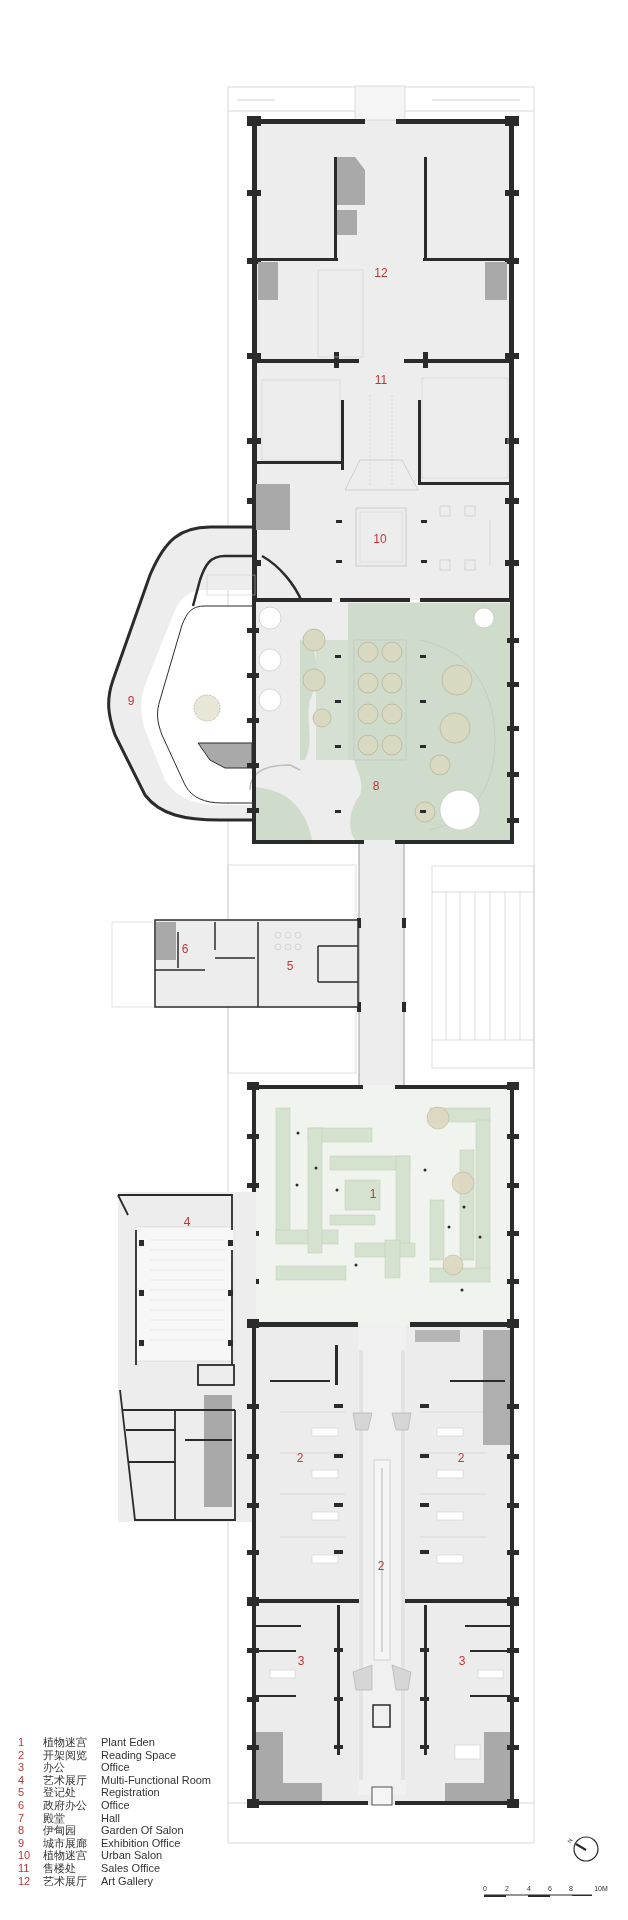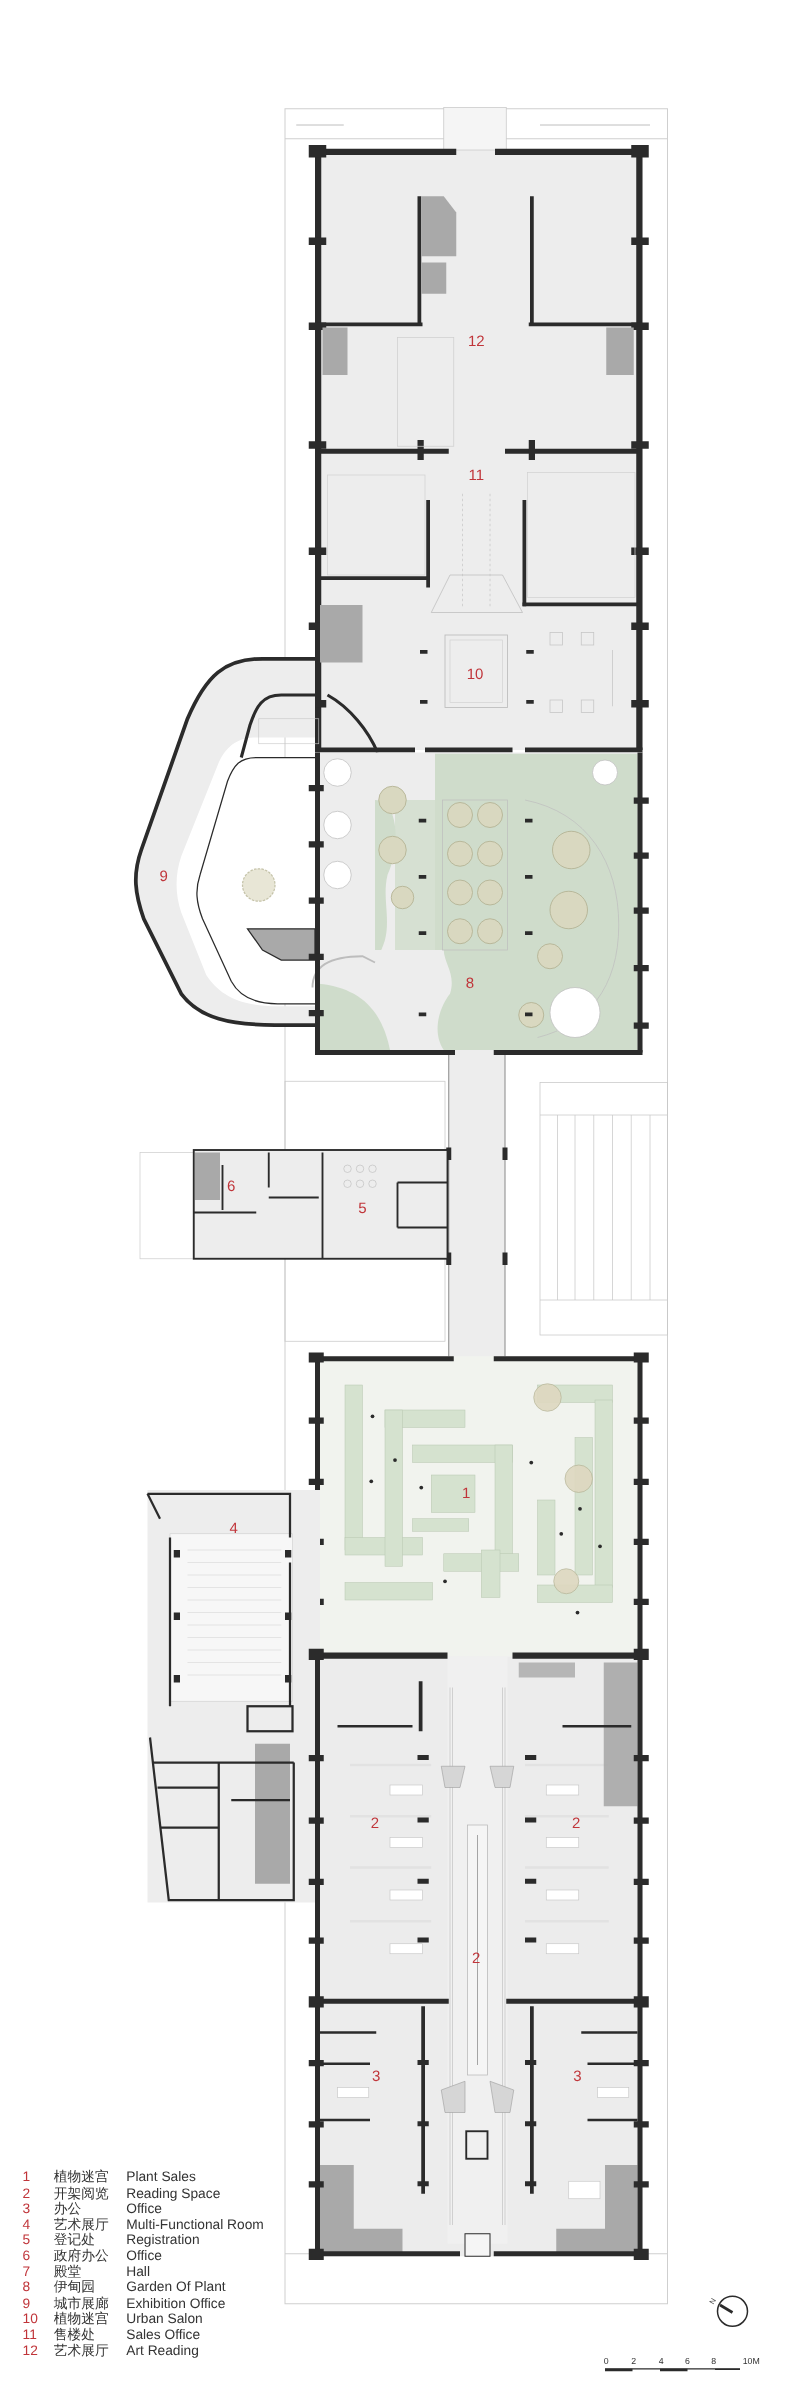"Plant Sales" span.legend-en { text: Sales -> Eden }
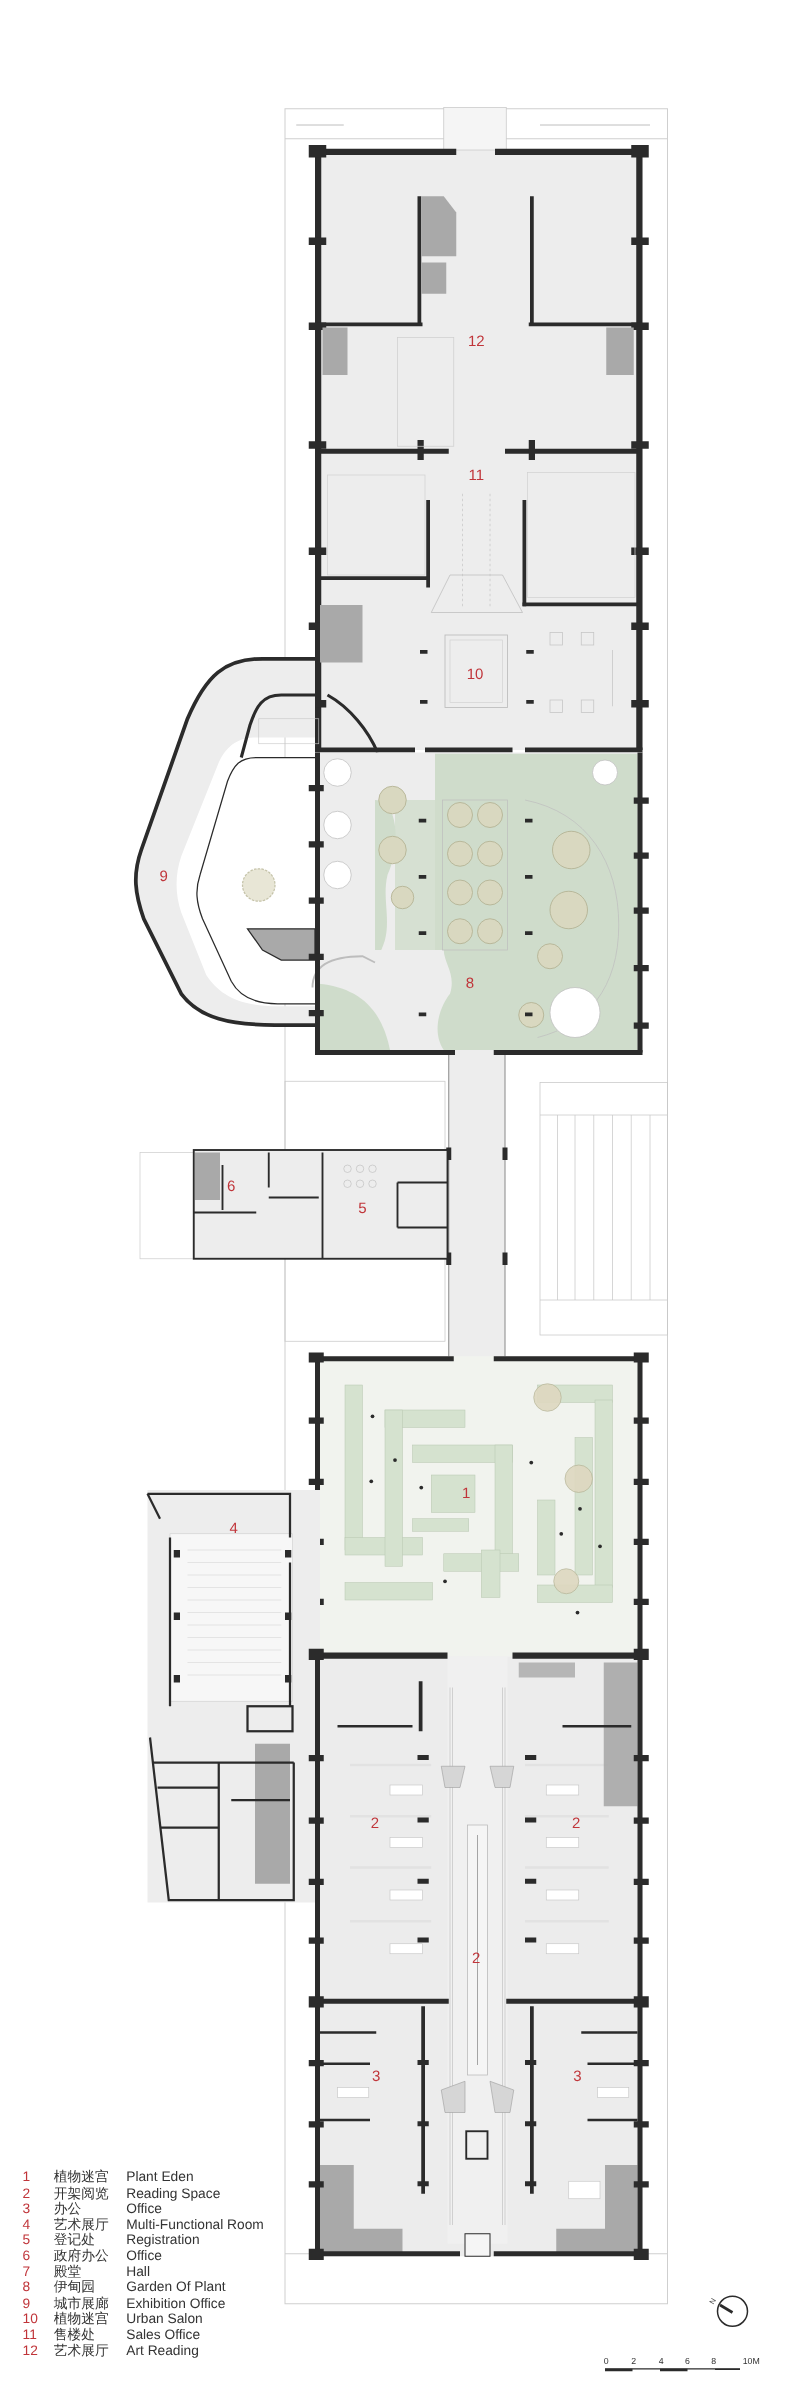"Garden Of Plant" span.legend-en { text: Plant -> Salon }
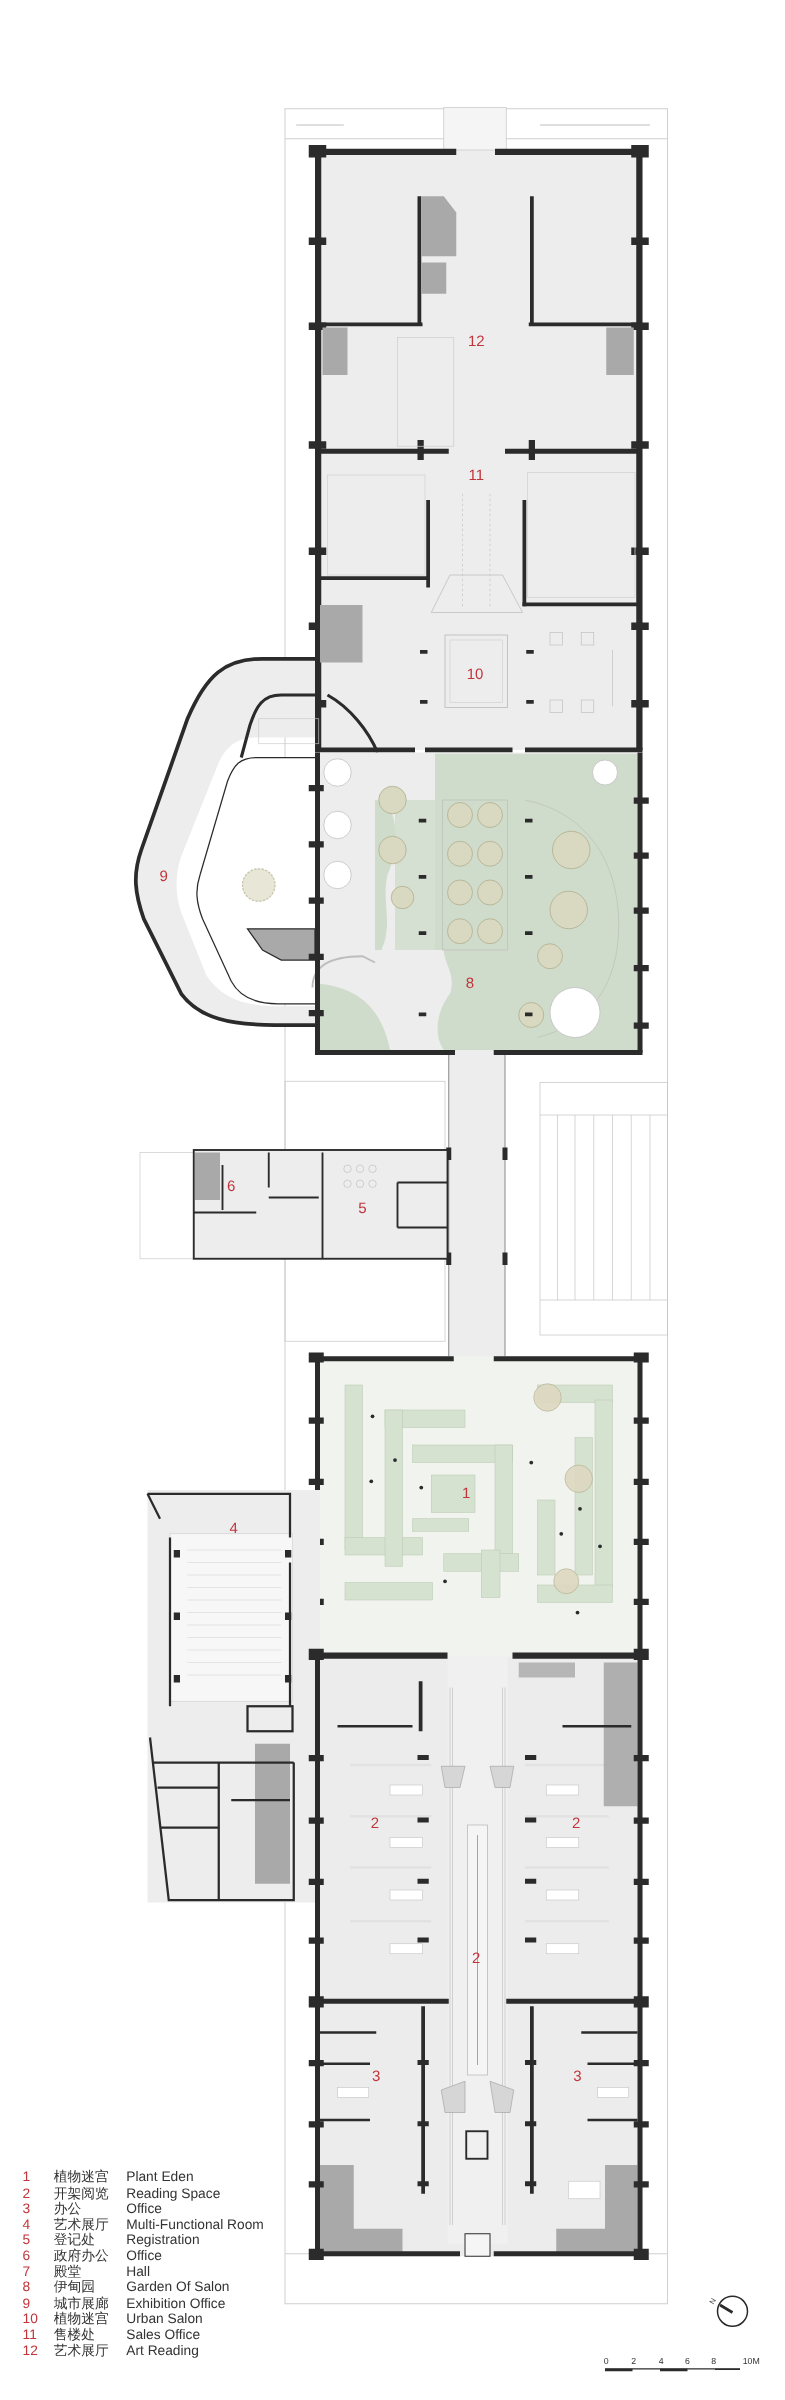"Art Reading" span.legend-en { text: Reading -> Gallery }
